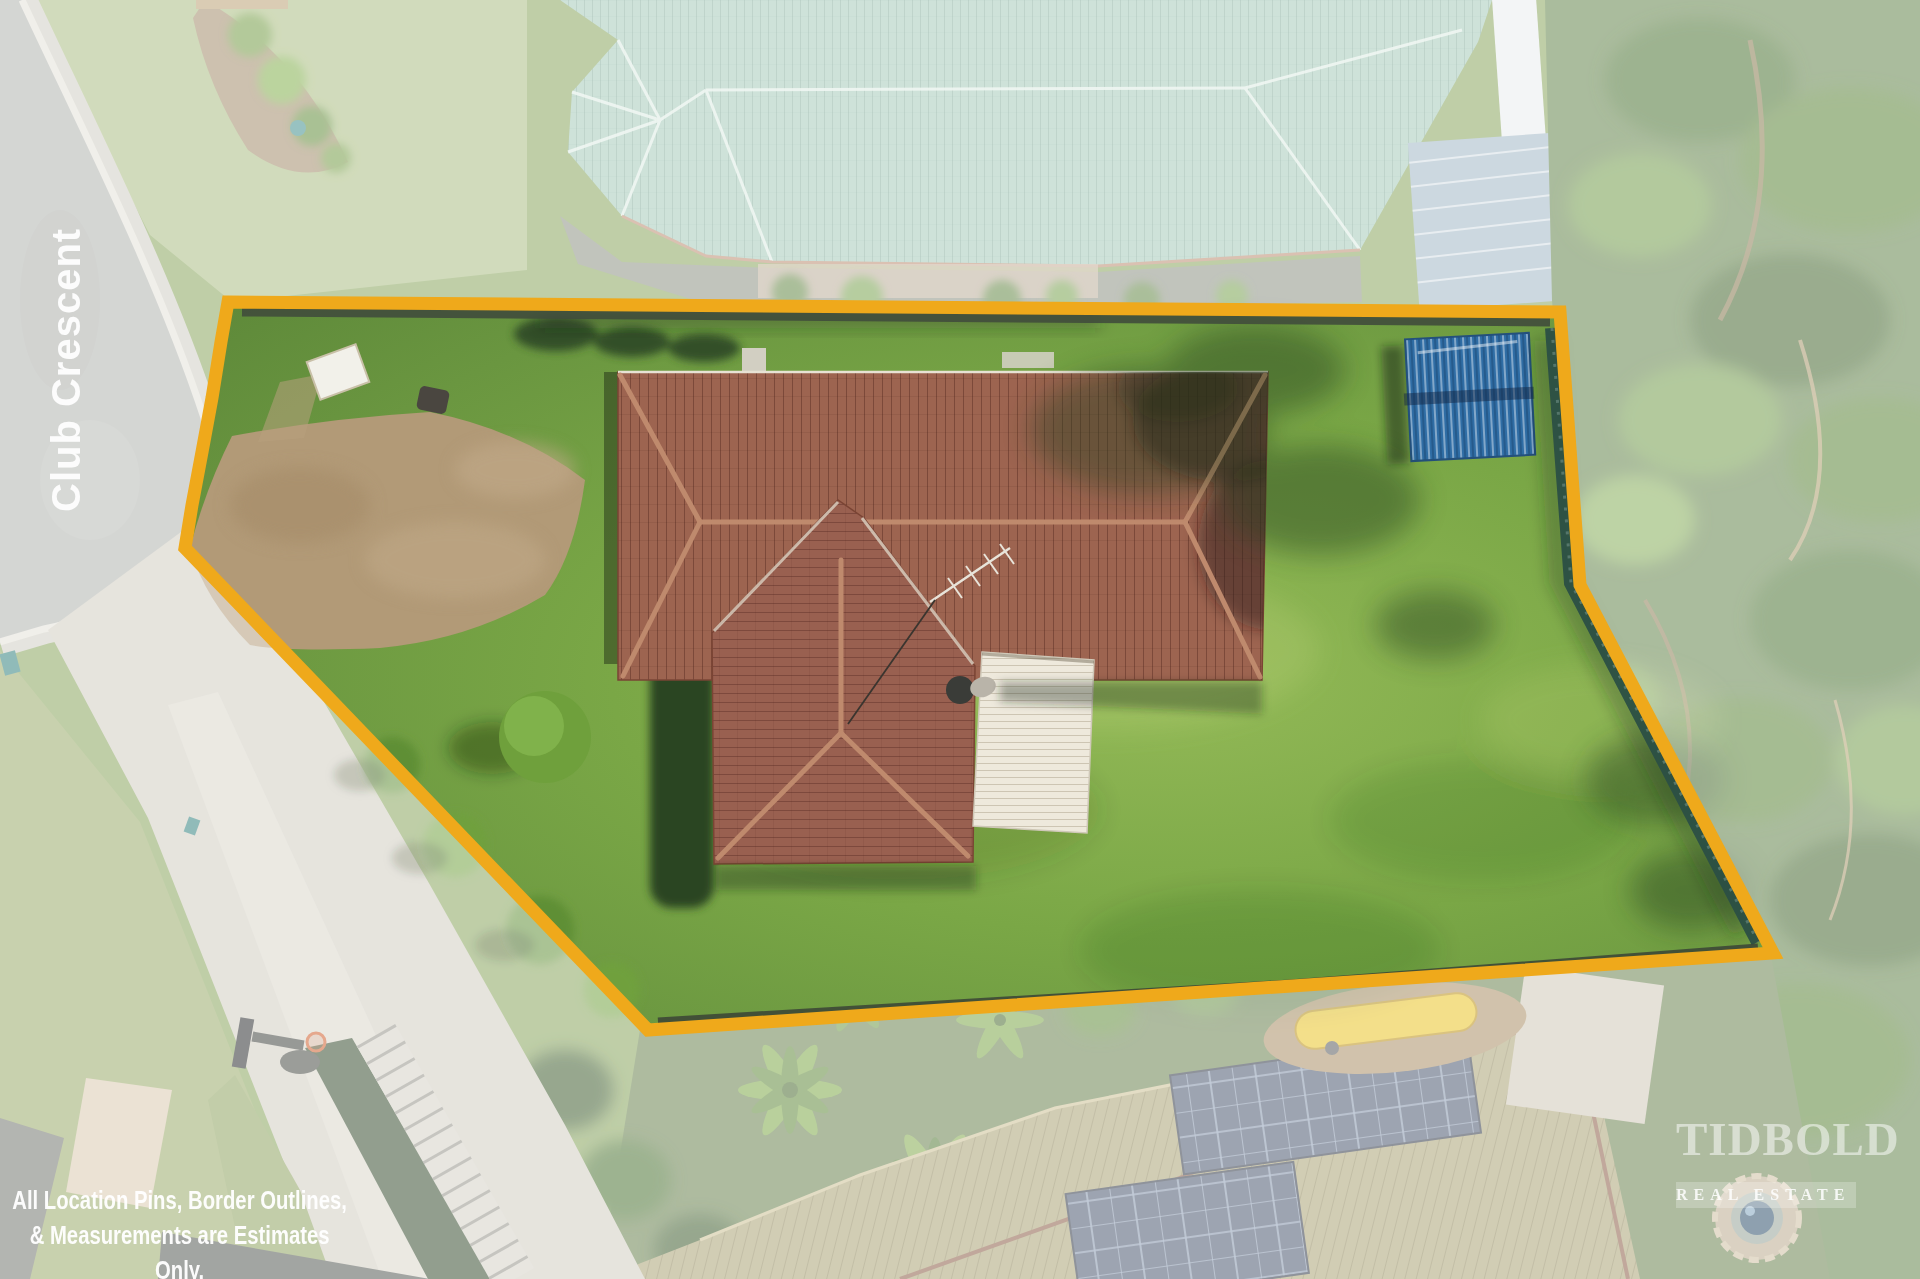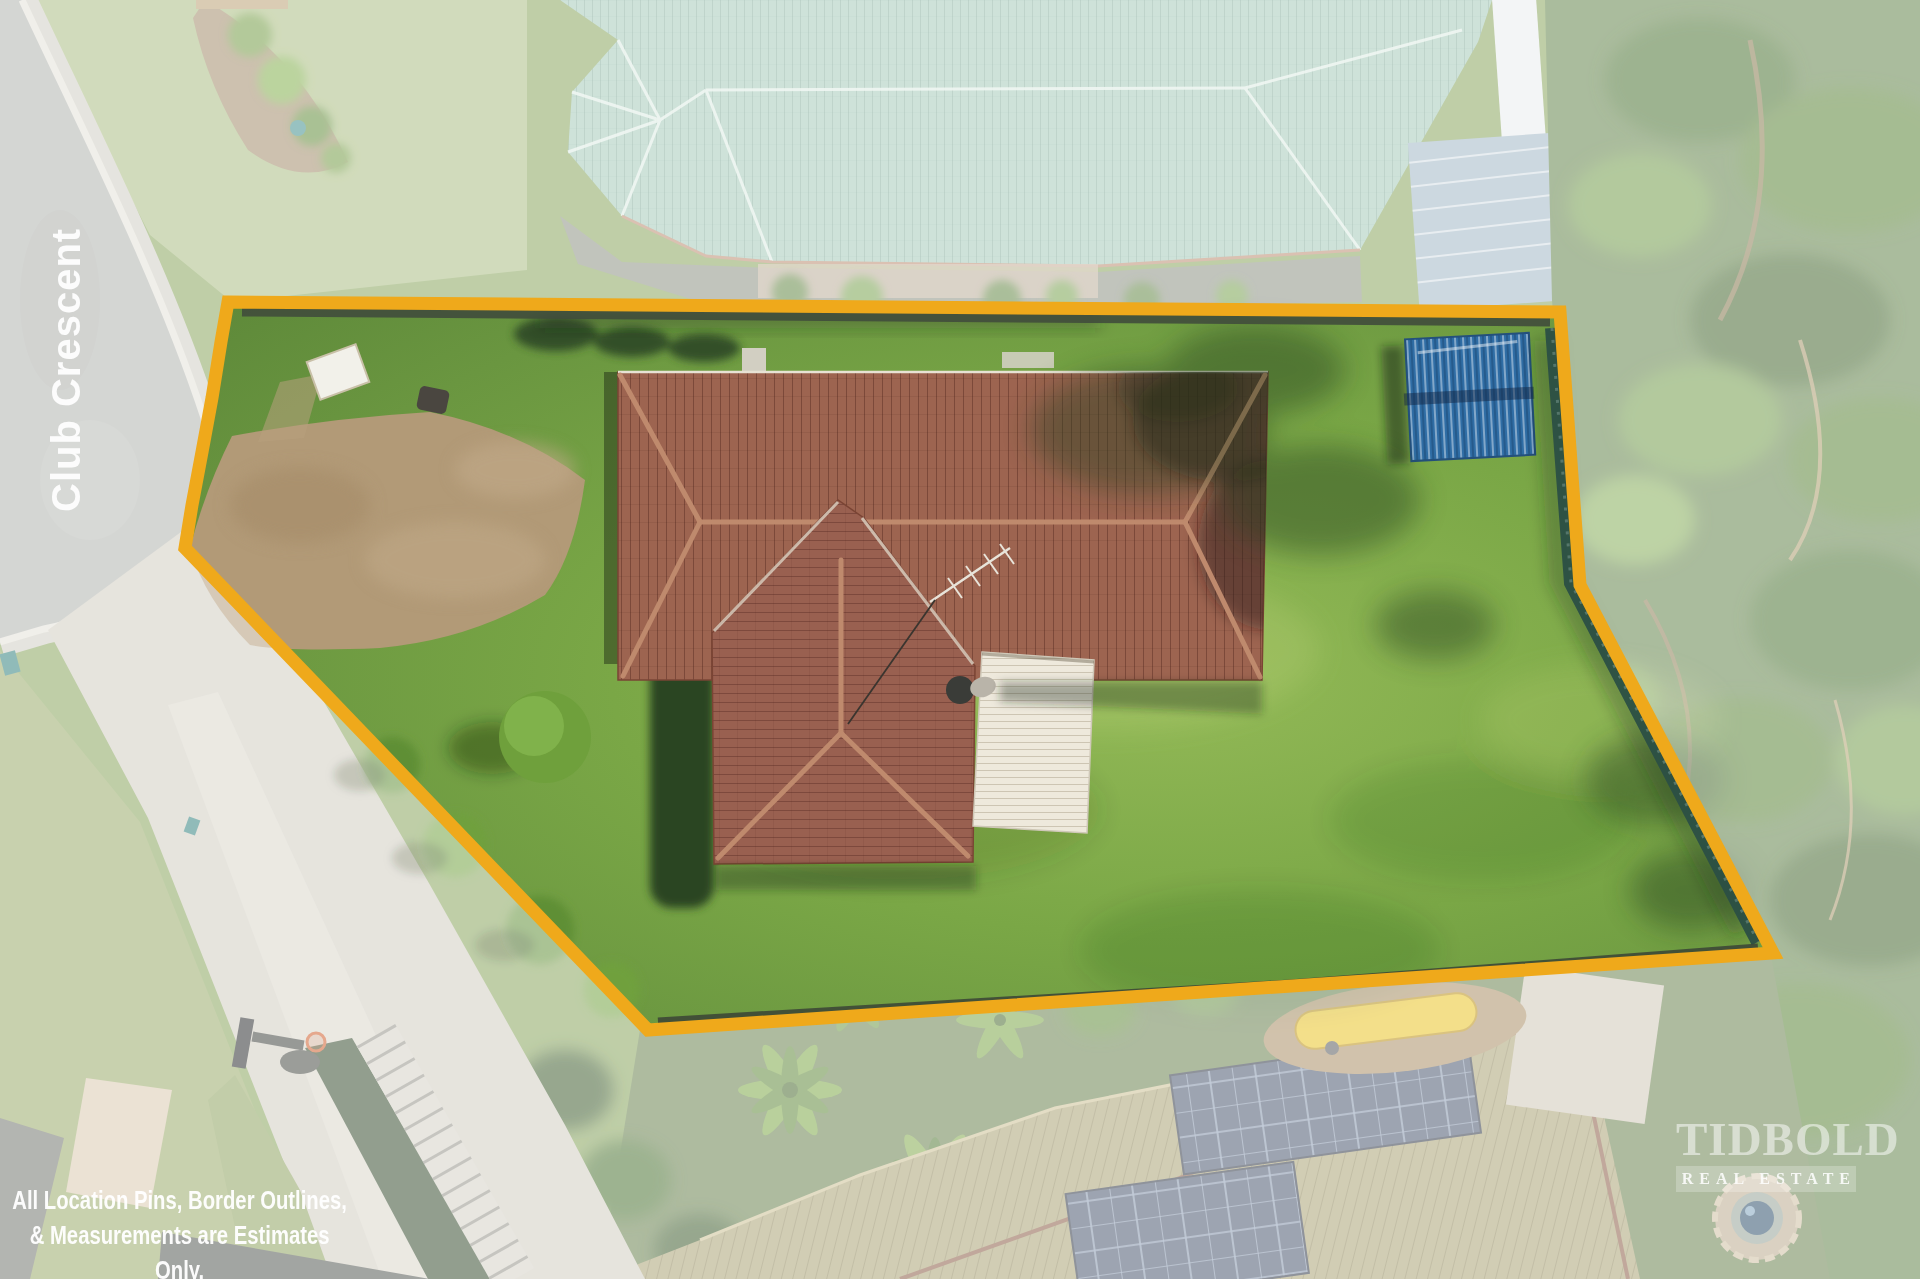"TIDBOLD" .watermark { text-align: right -> left }
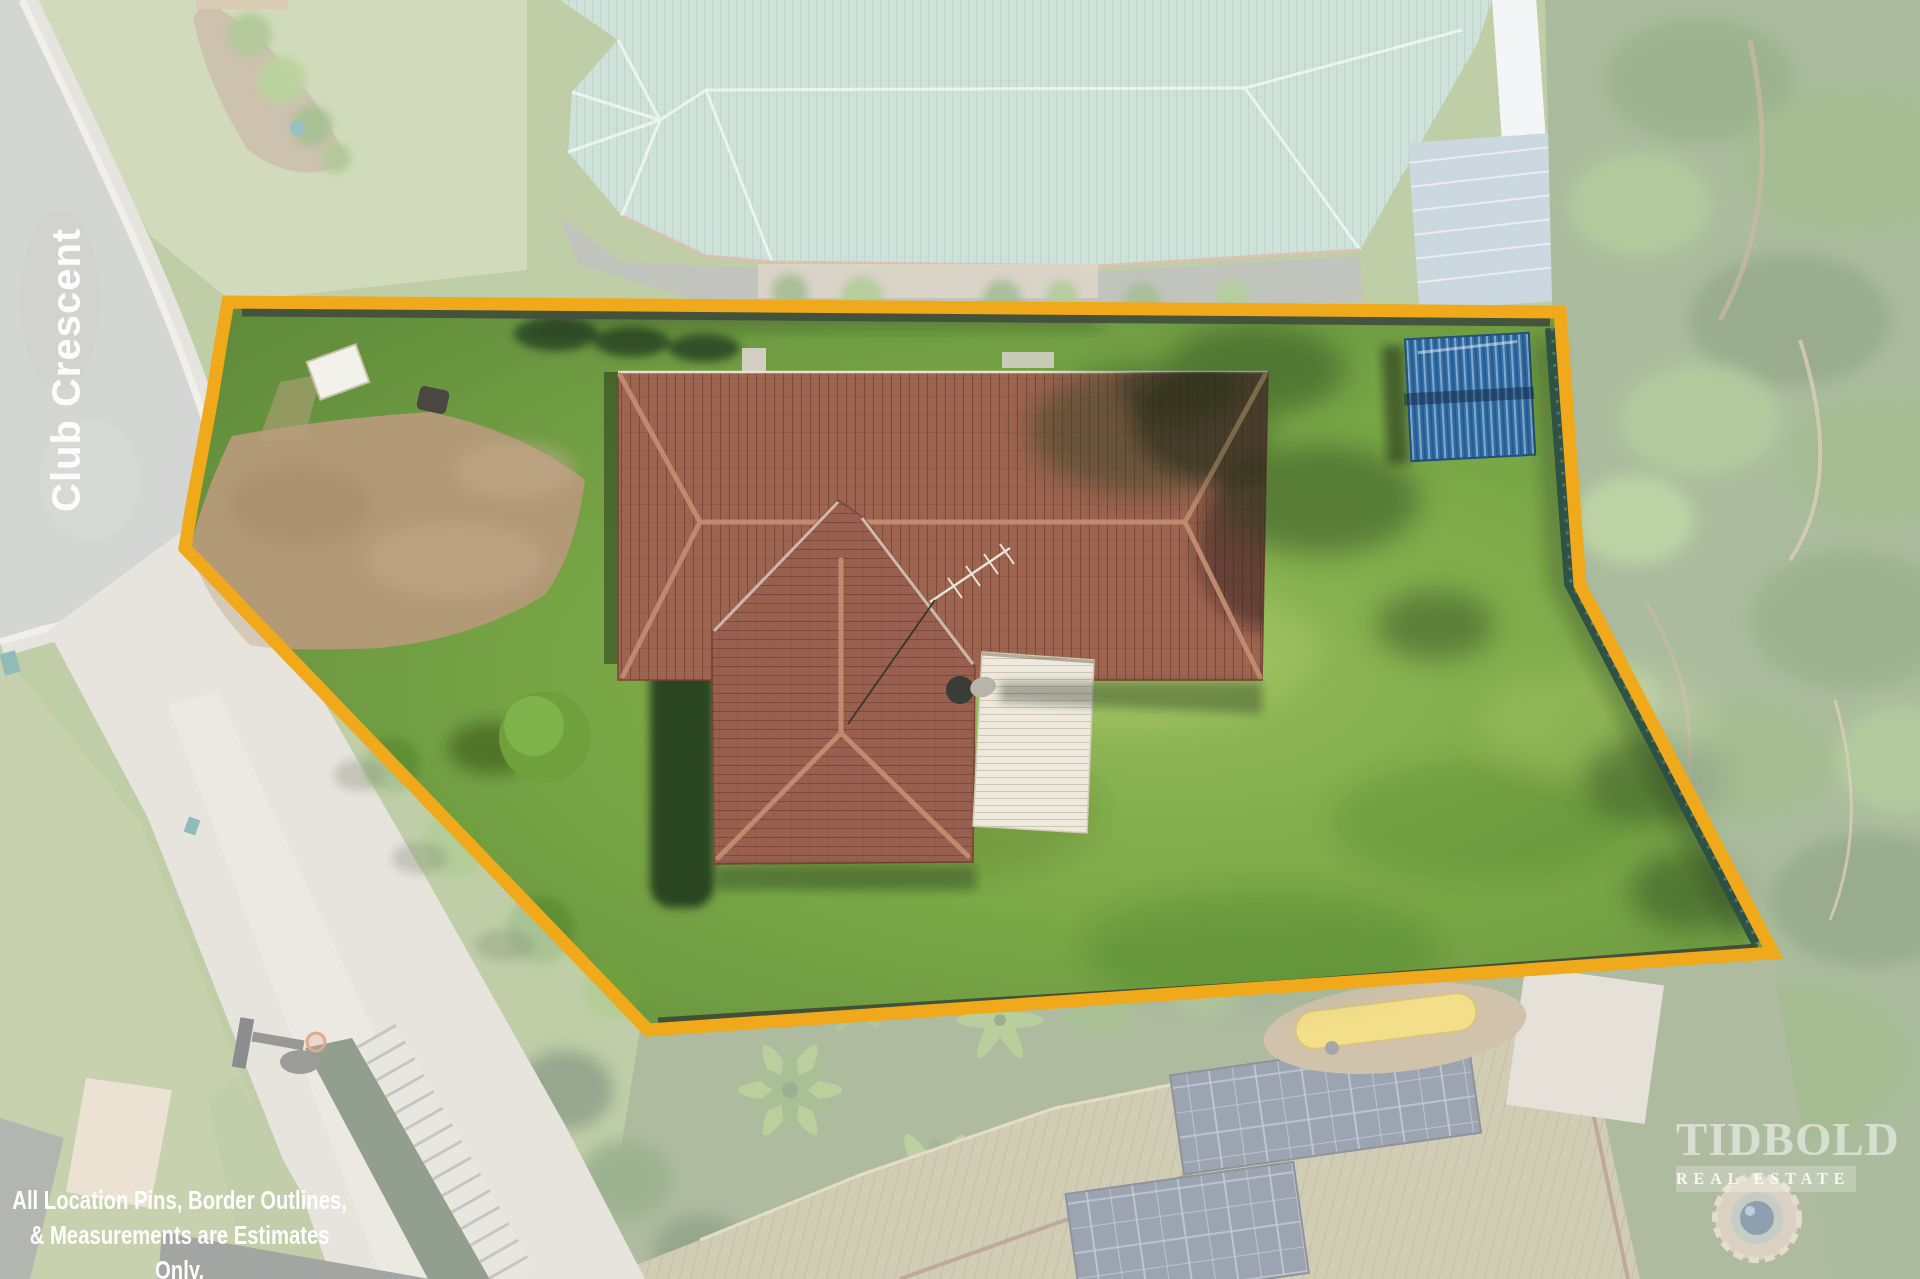"REAL ESTATE" .watermark .tagline { margin-top: 2px -> 18px }
